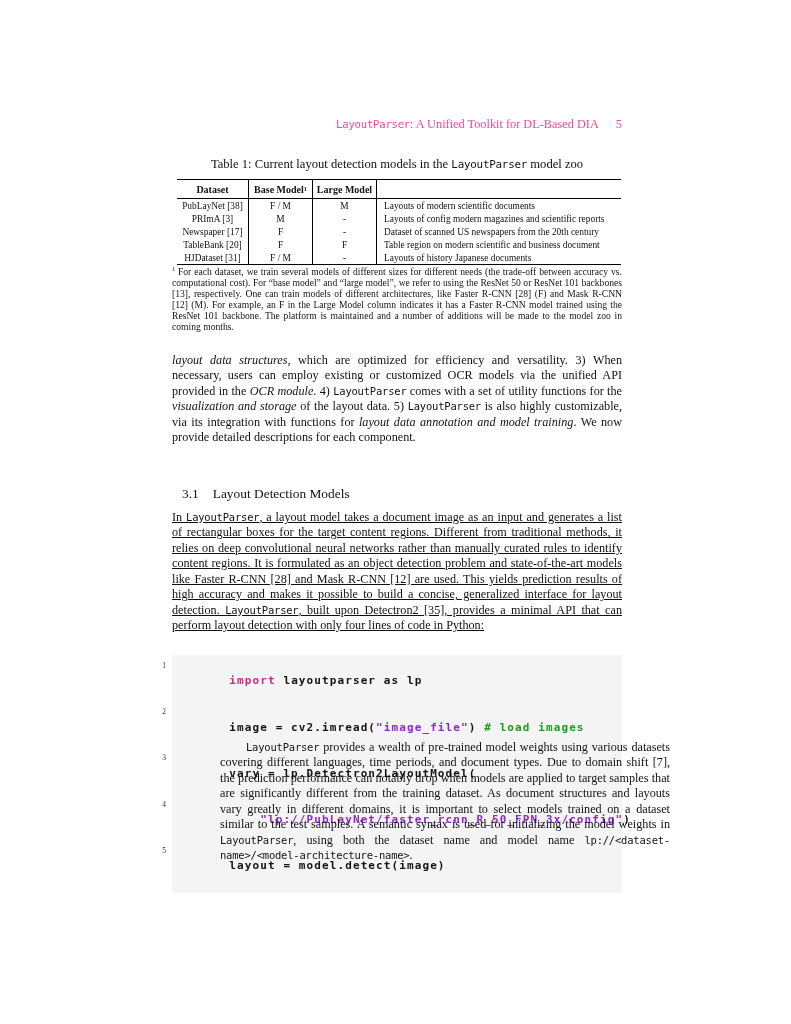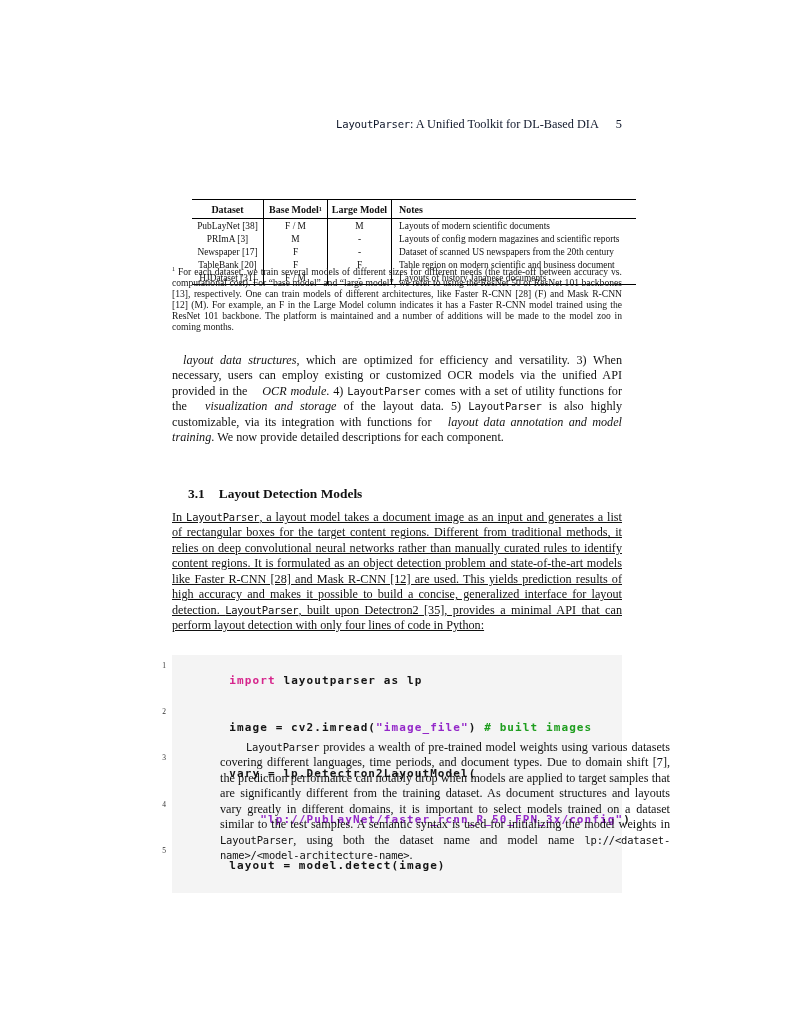"LayoutParser: A Unified Toolkit for" .running-header { color: #0f172a -> #ec4899 }
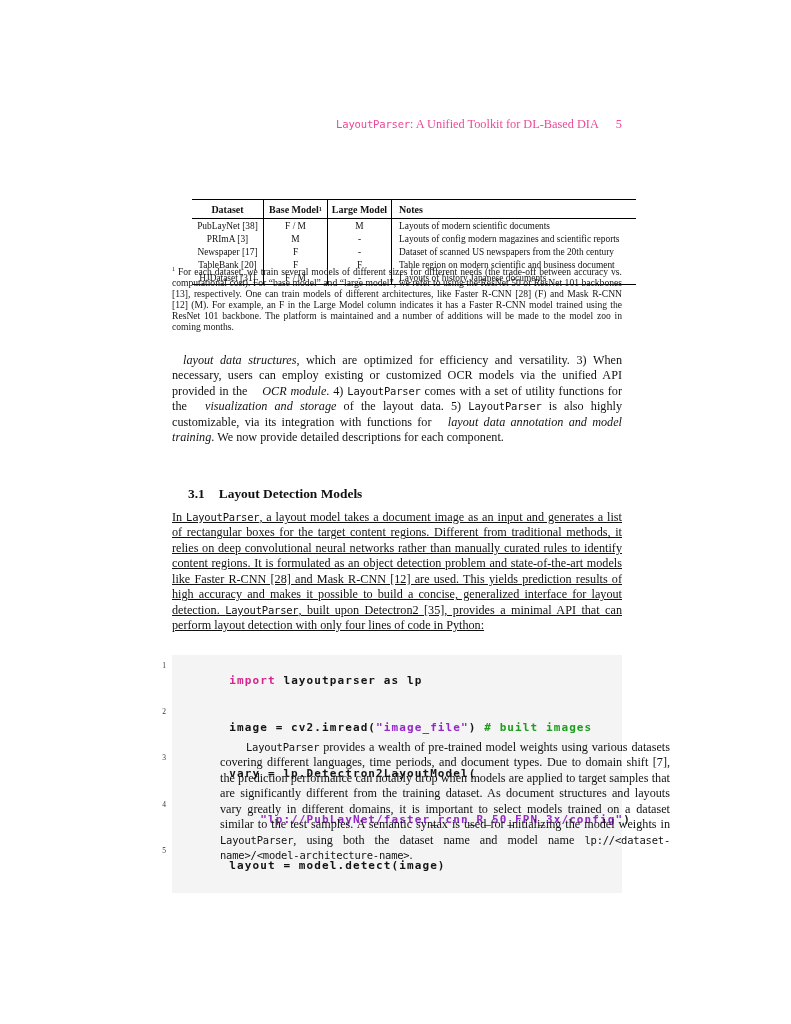"Table 1: Current layout detection" div.table-caption { html: none -> <div><span>Table 1: Current layout detection models in the </span><span>LayoutParser</span><span> model zoo</span></div> }
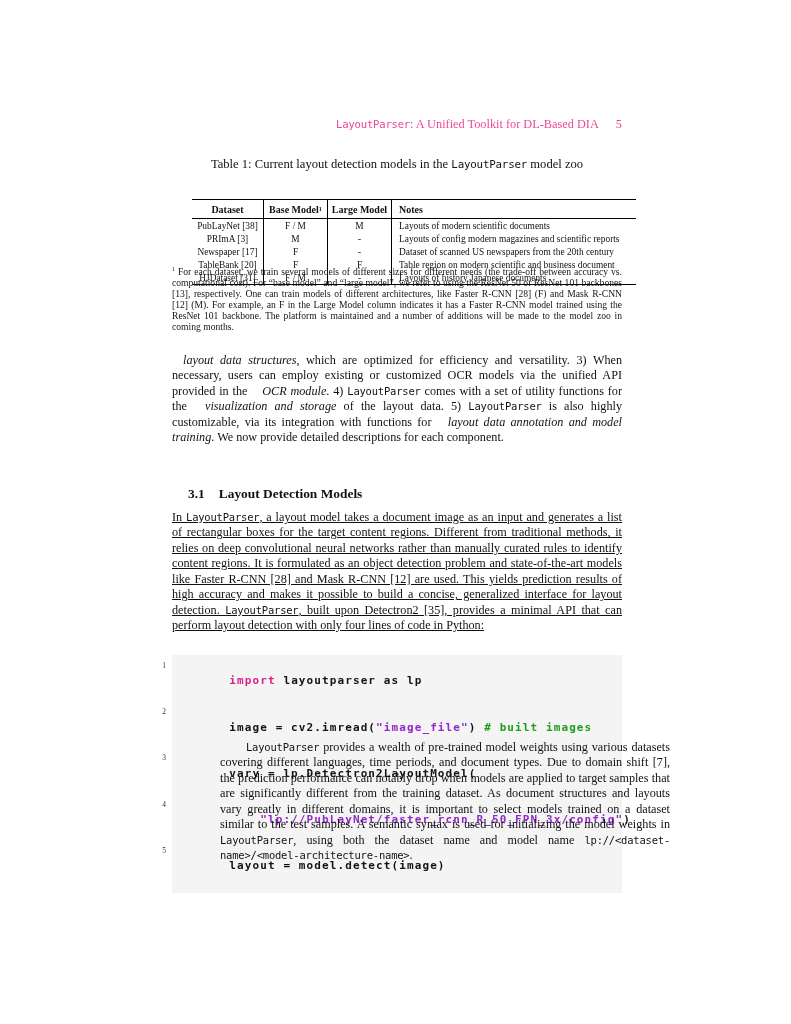"Dataset" .datatable { left: 192px -> 177px; margin-top: 20px -> none }
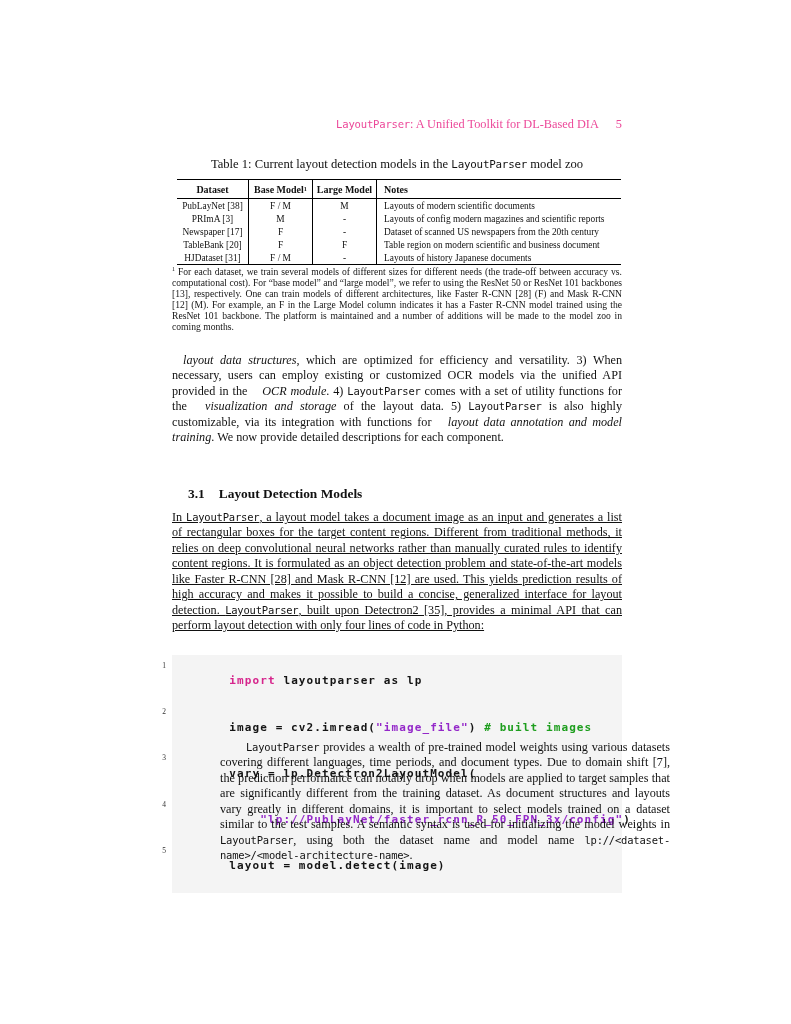"Notes" div.cell { html: <div>Notes</div> -> none }
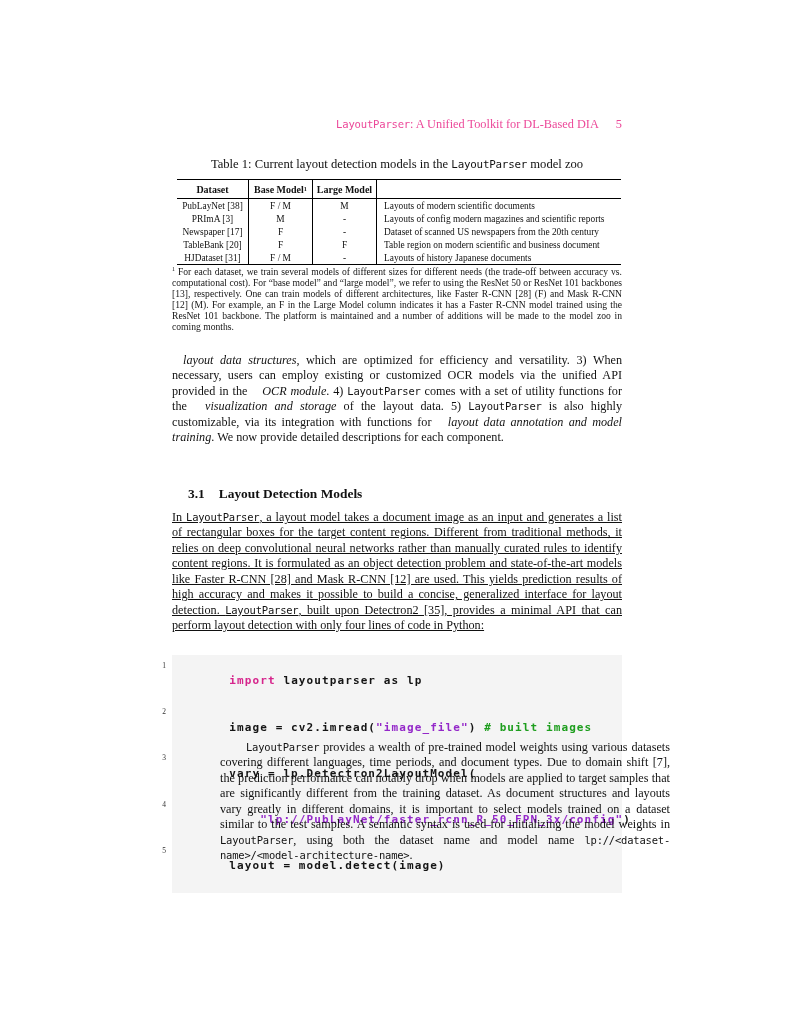"layout data structures" .seg-i { margin-left: 11px -> none }
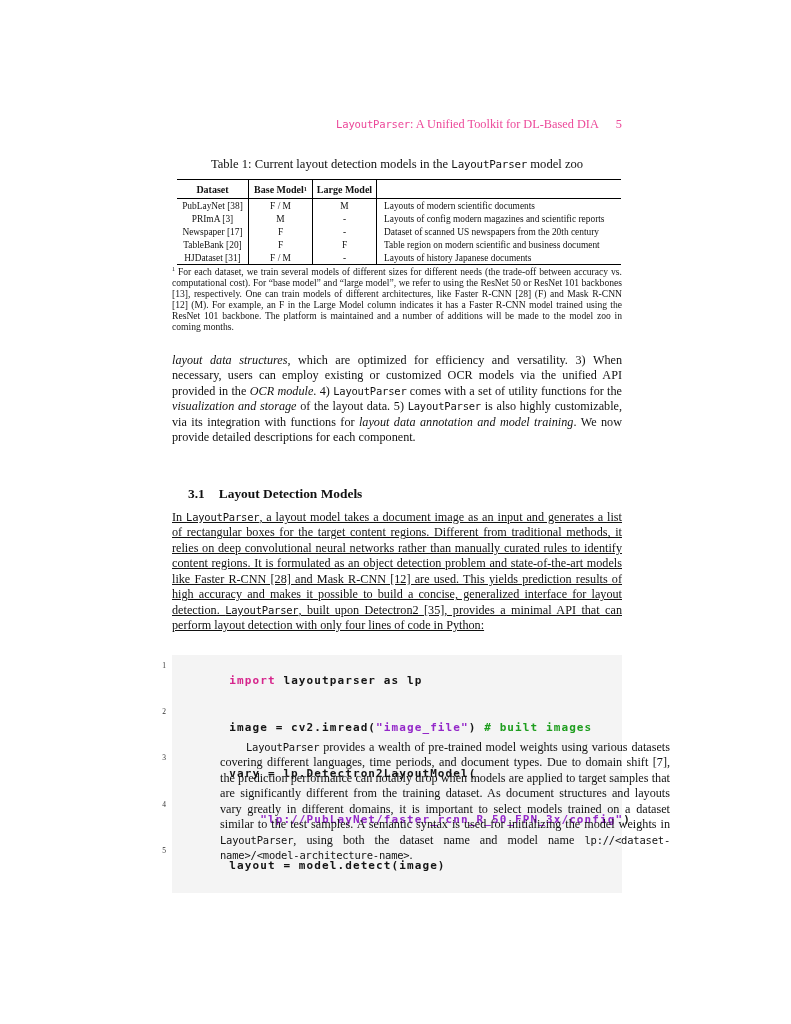"3.1 Layout Detection Models" .section-heading { font-weight: bold -> normal; left: 188px -> 182px }
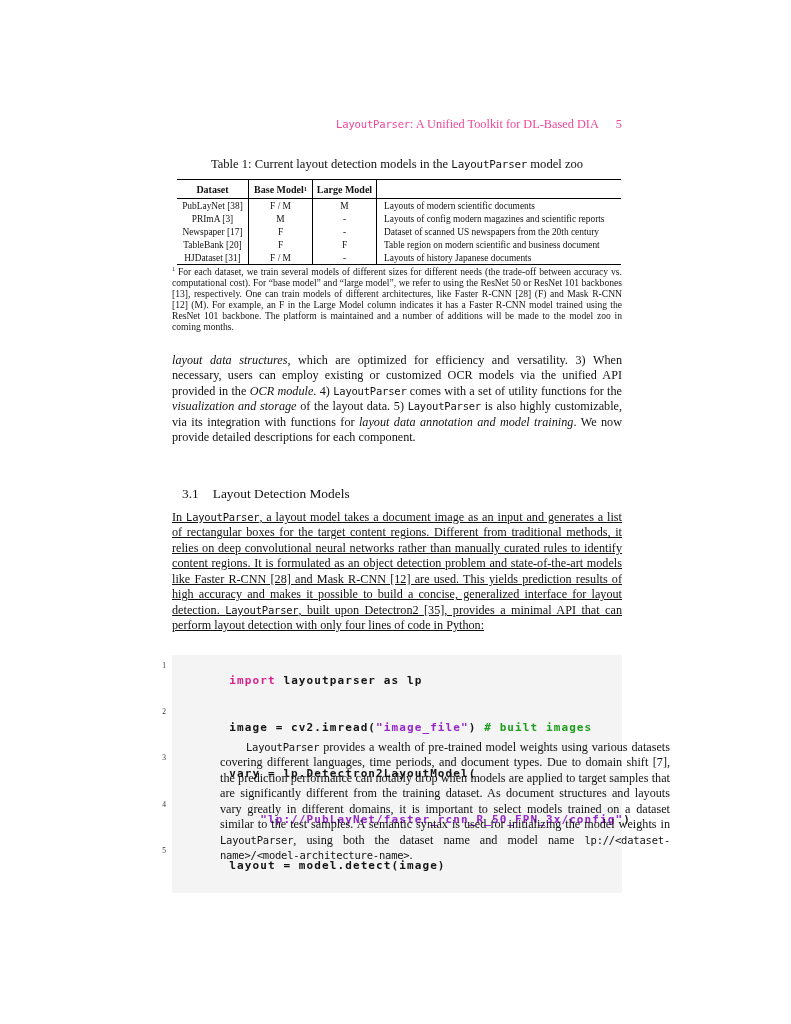"# built images" span.seg-com { text: built -> load }
